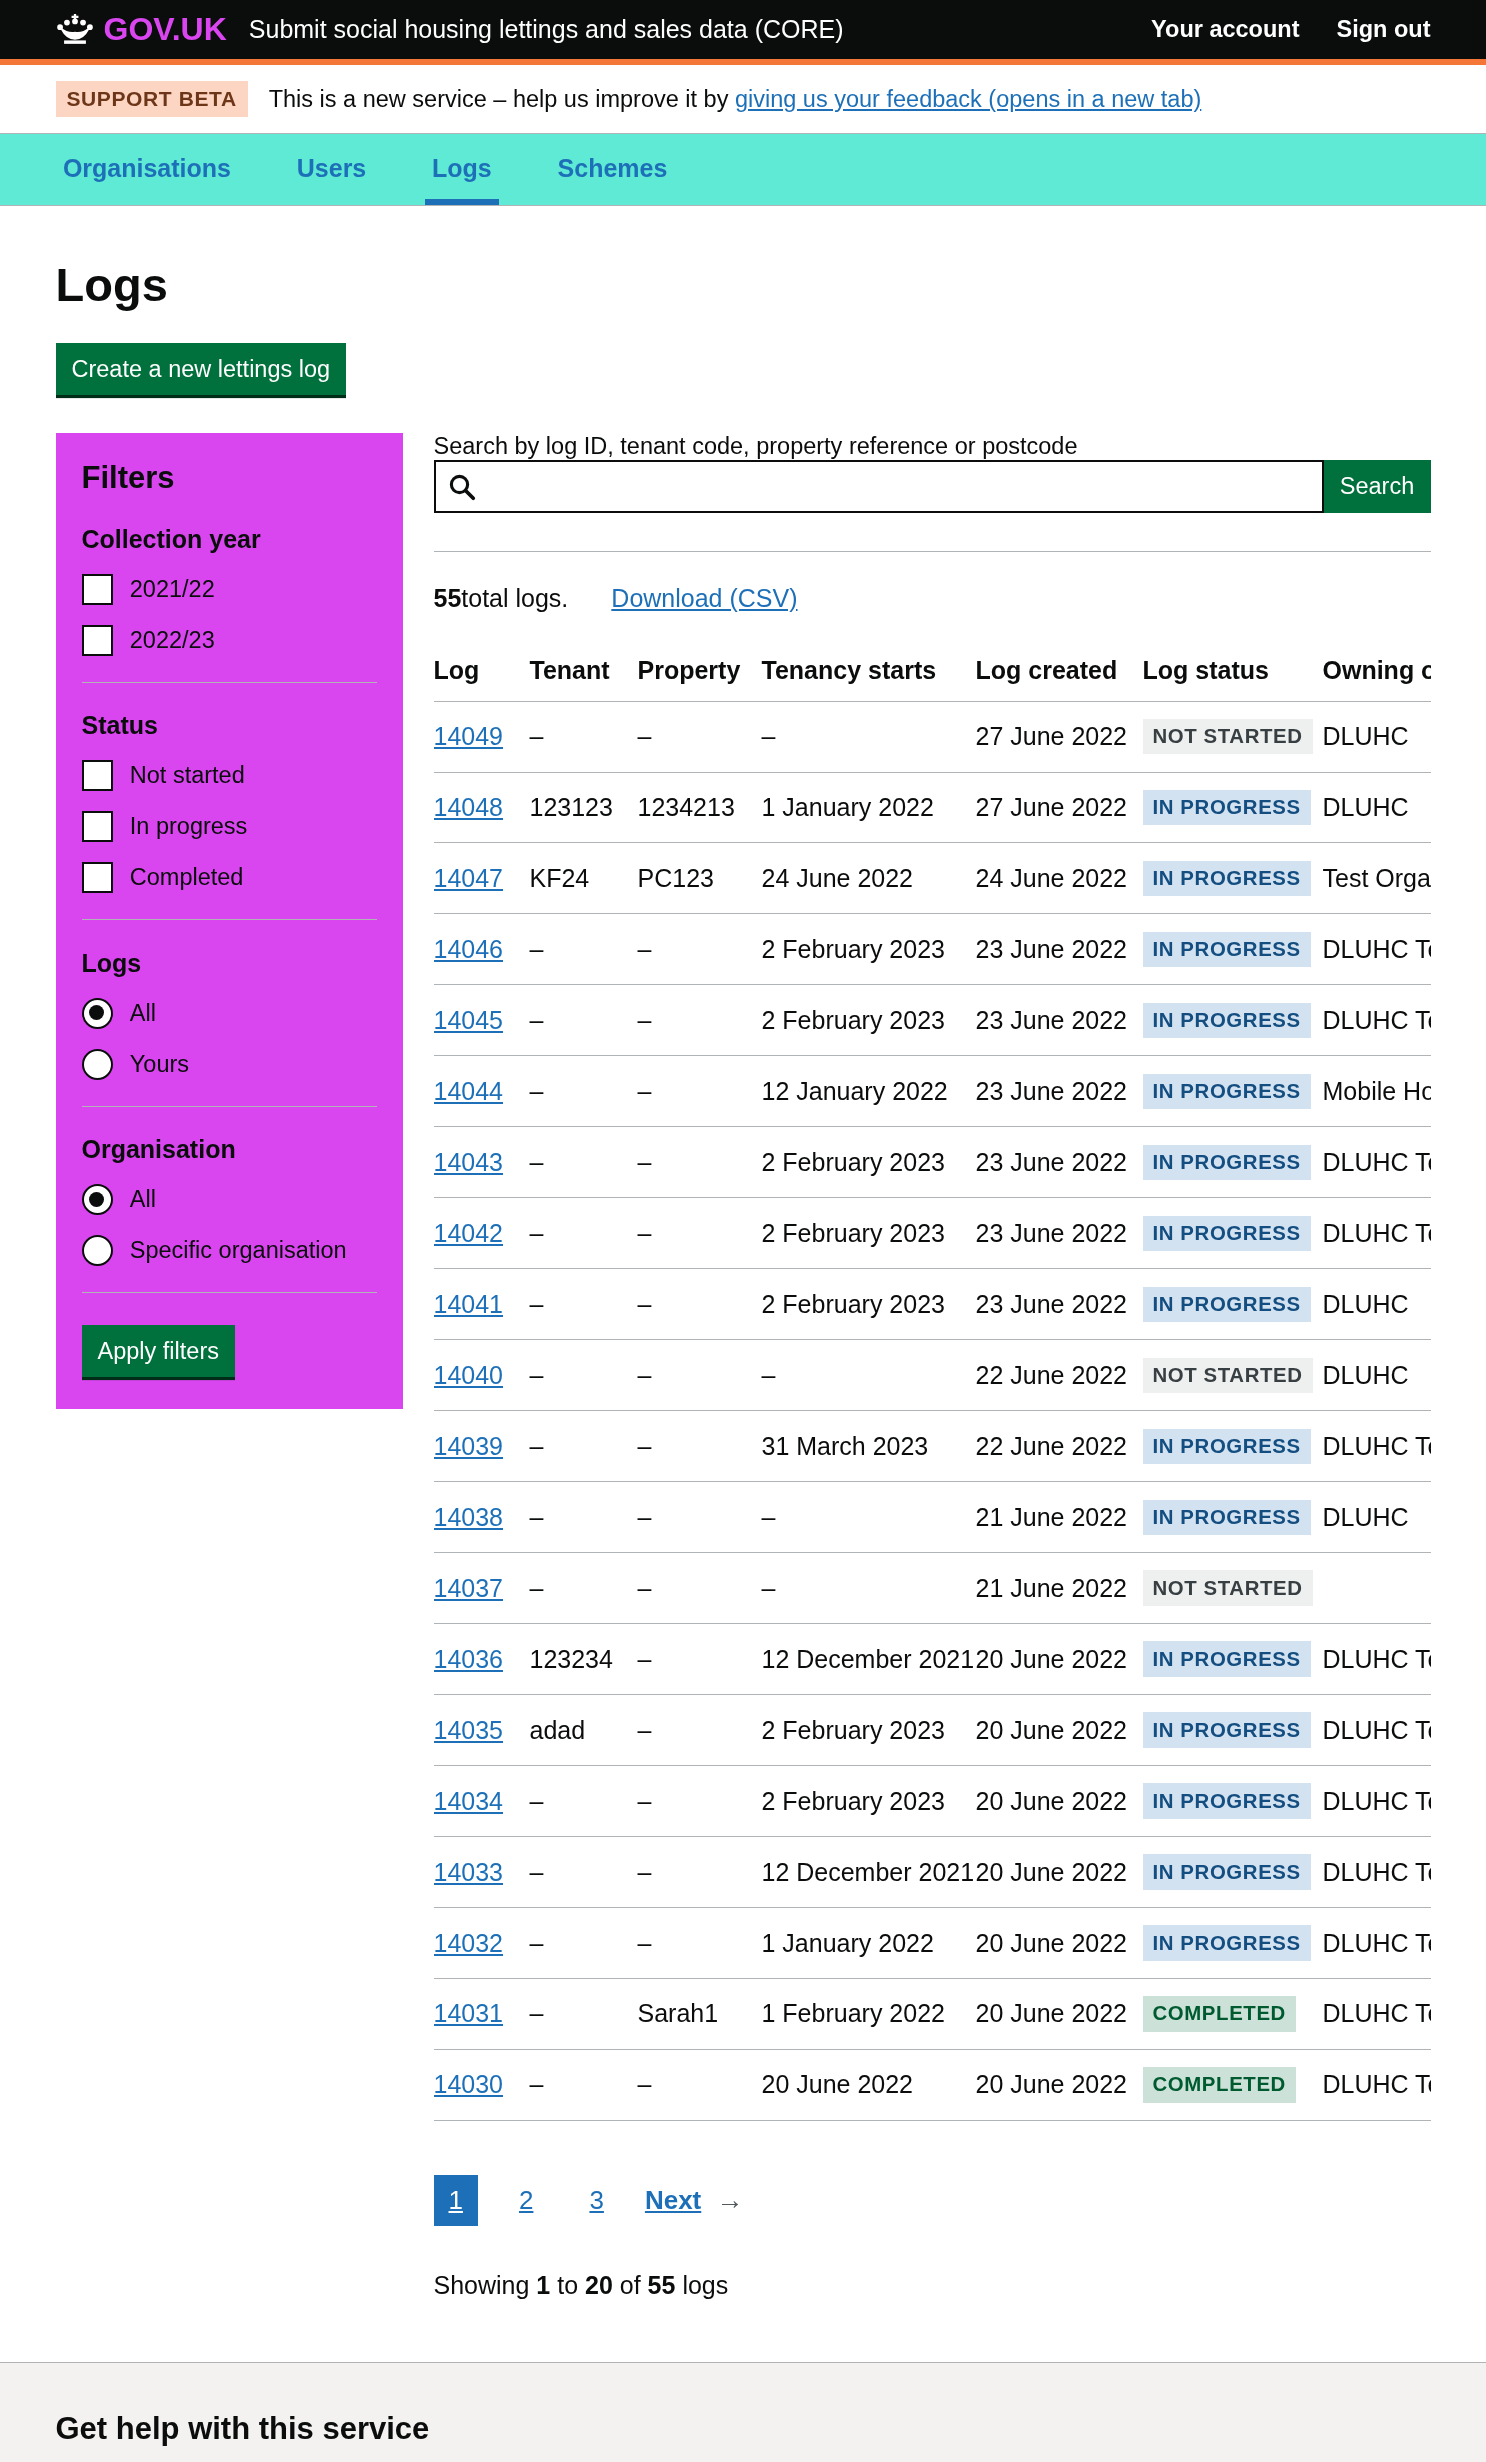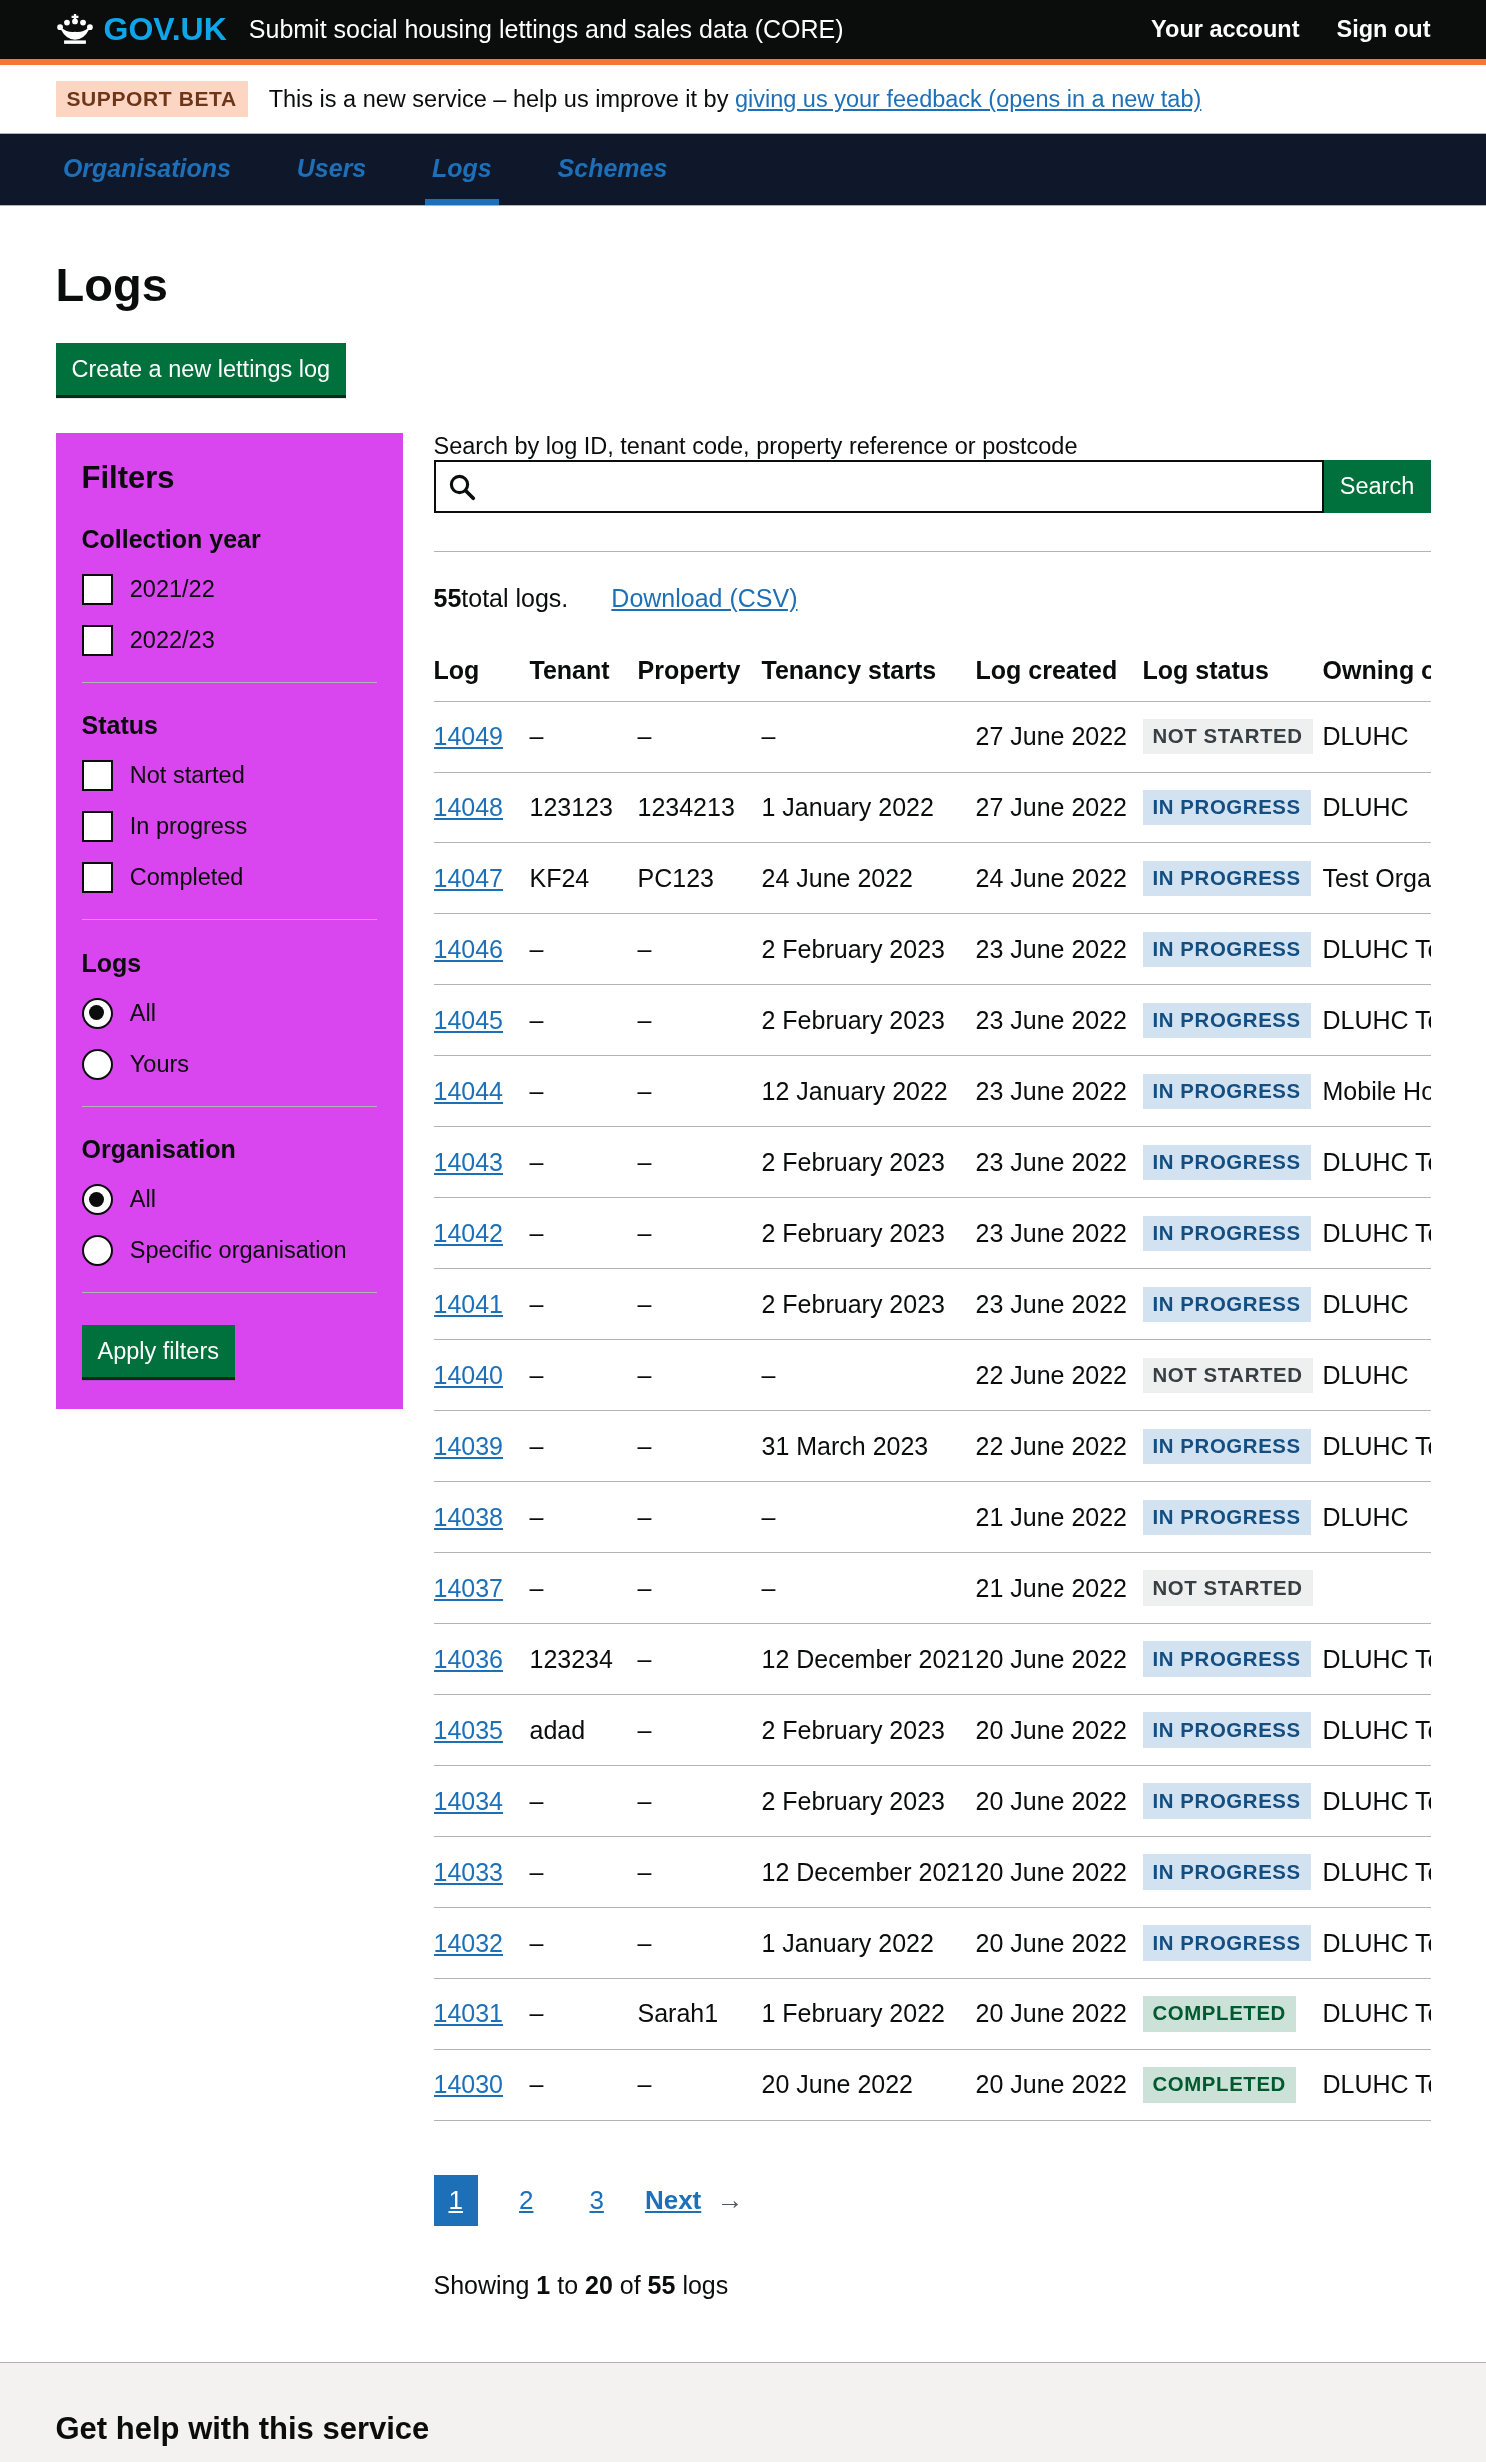"GOV.UK" .brand { color: #0ea5e9 -> #d946ef }
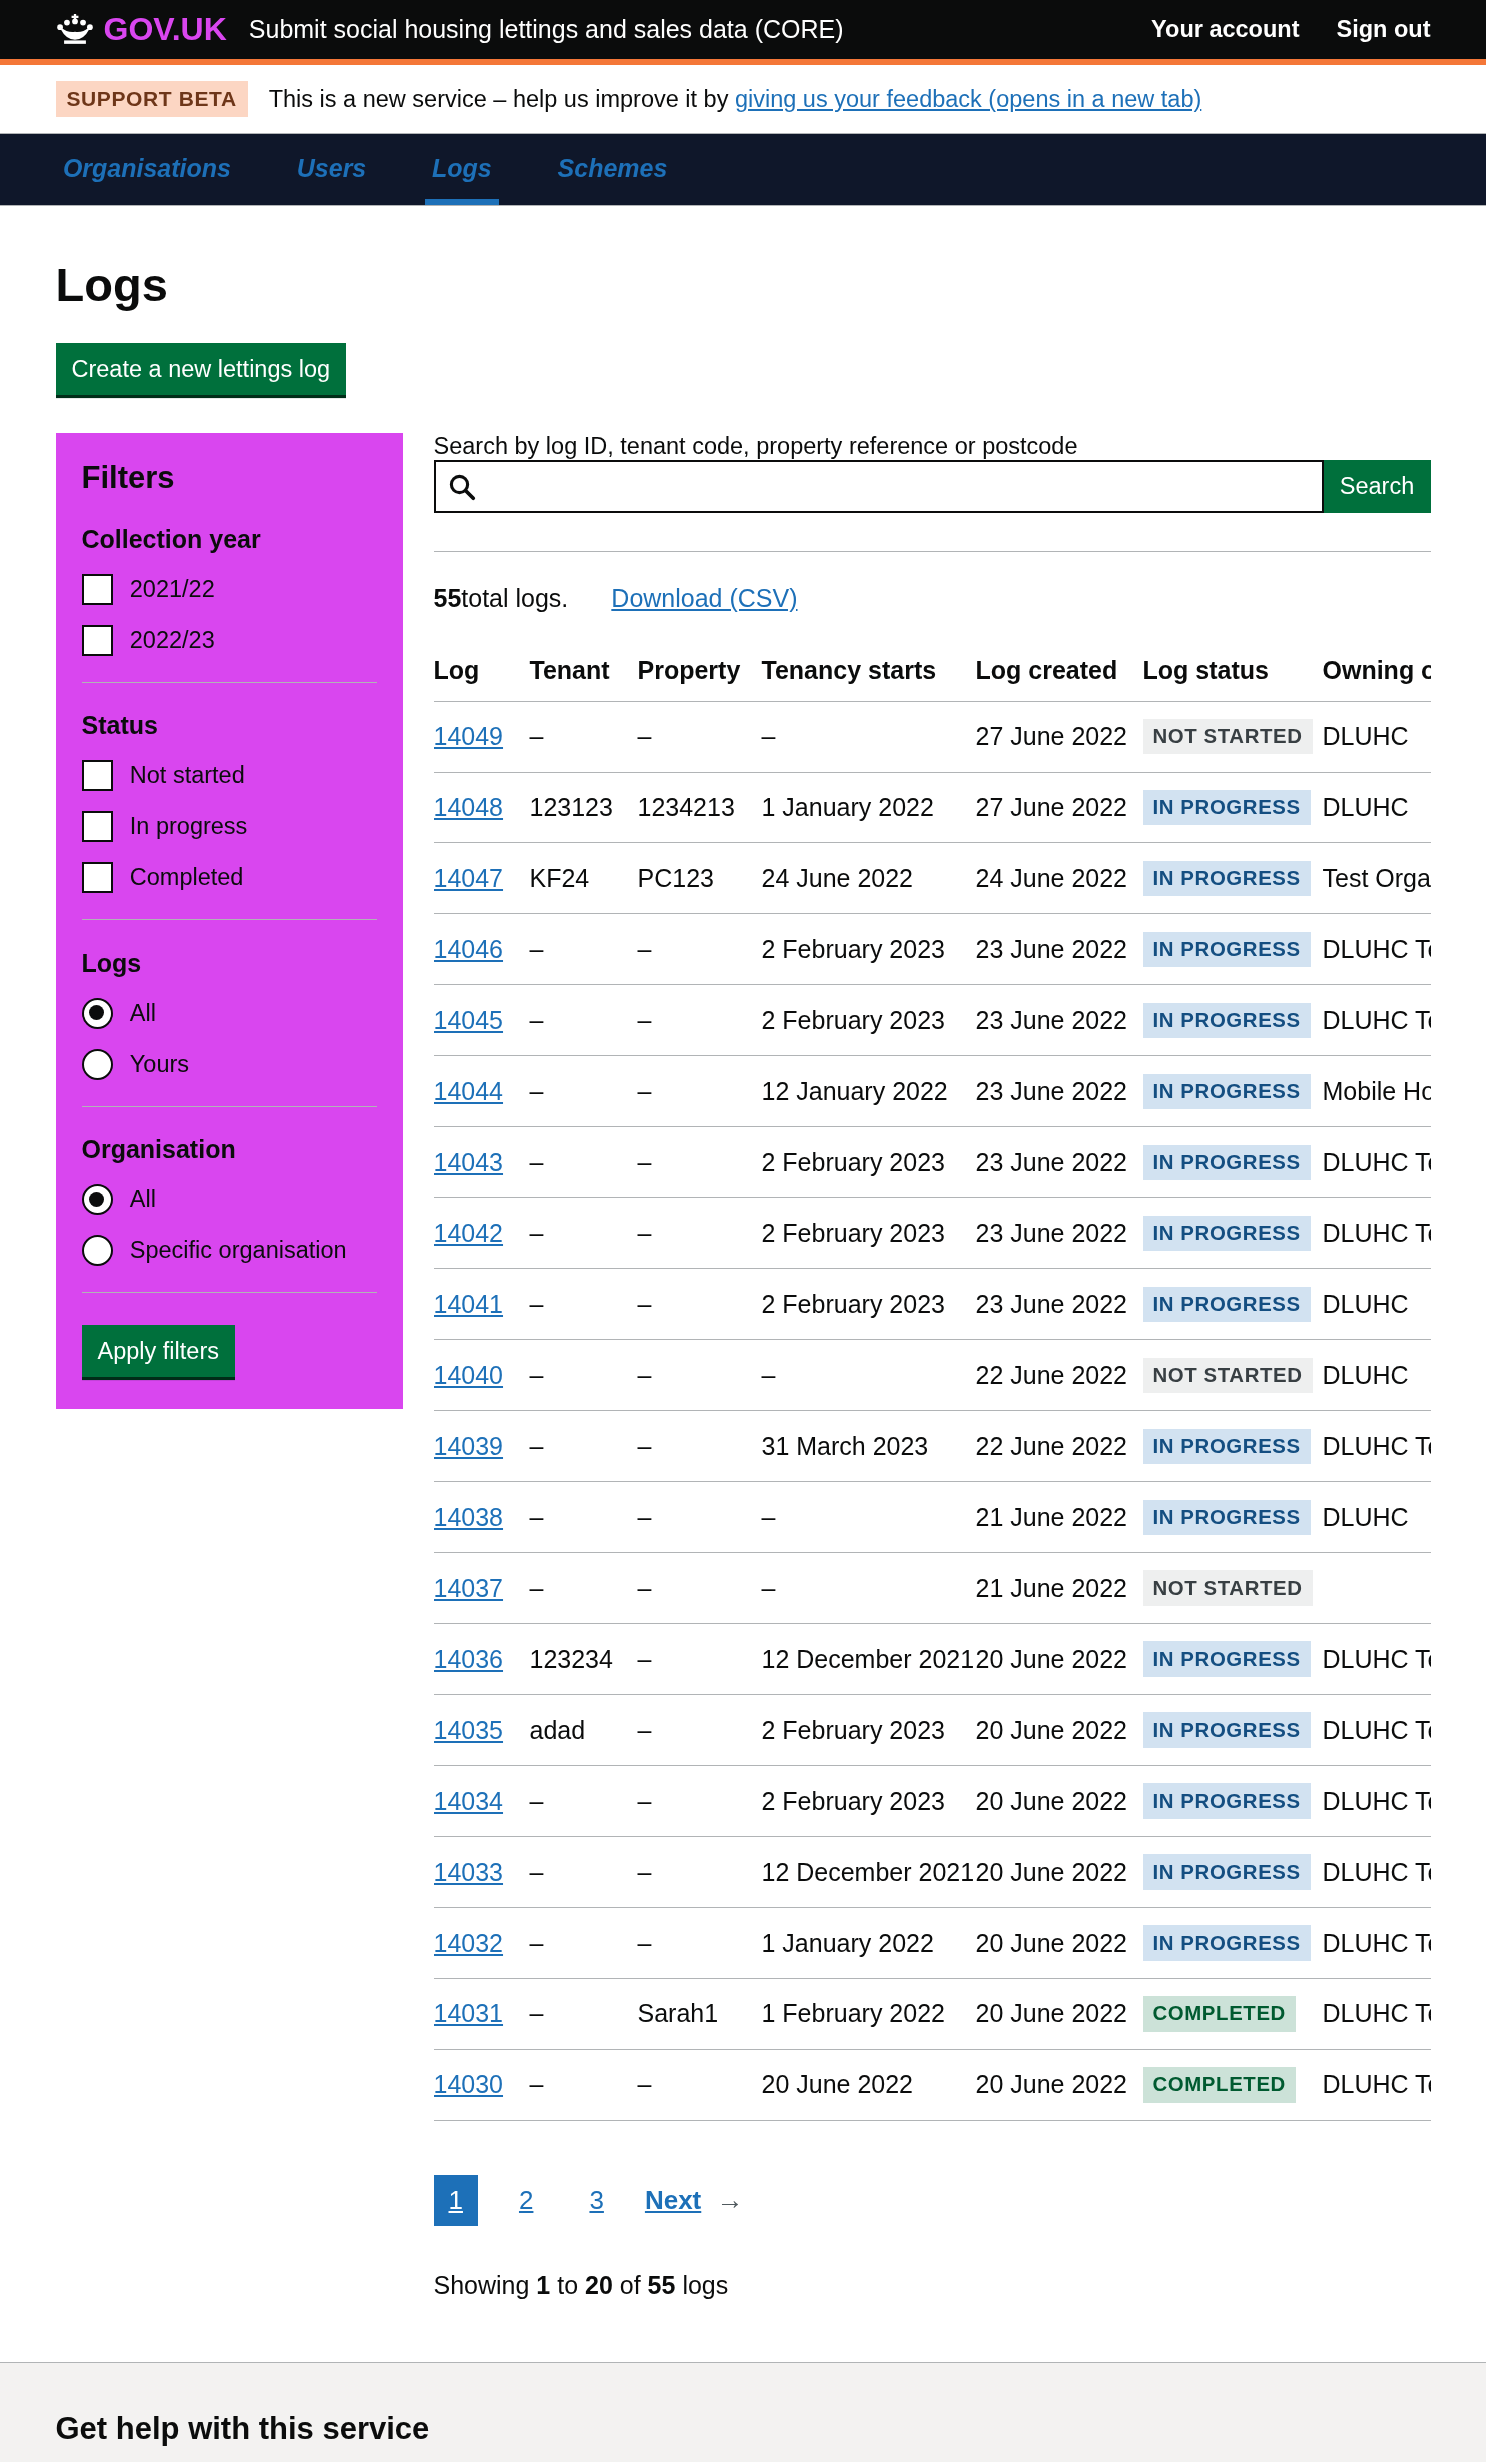"Organisations" .subnav { background: #0f172a -> #5eead4; font-style: italic -> none }
